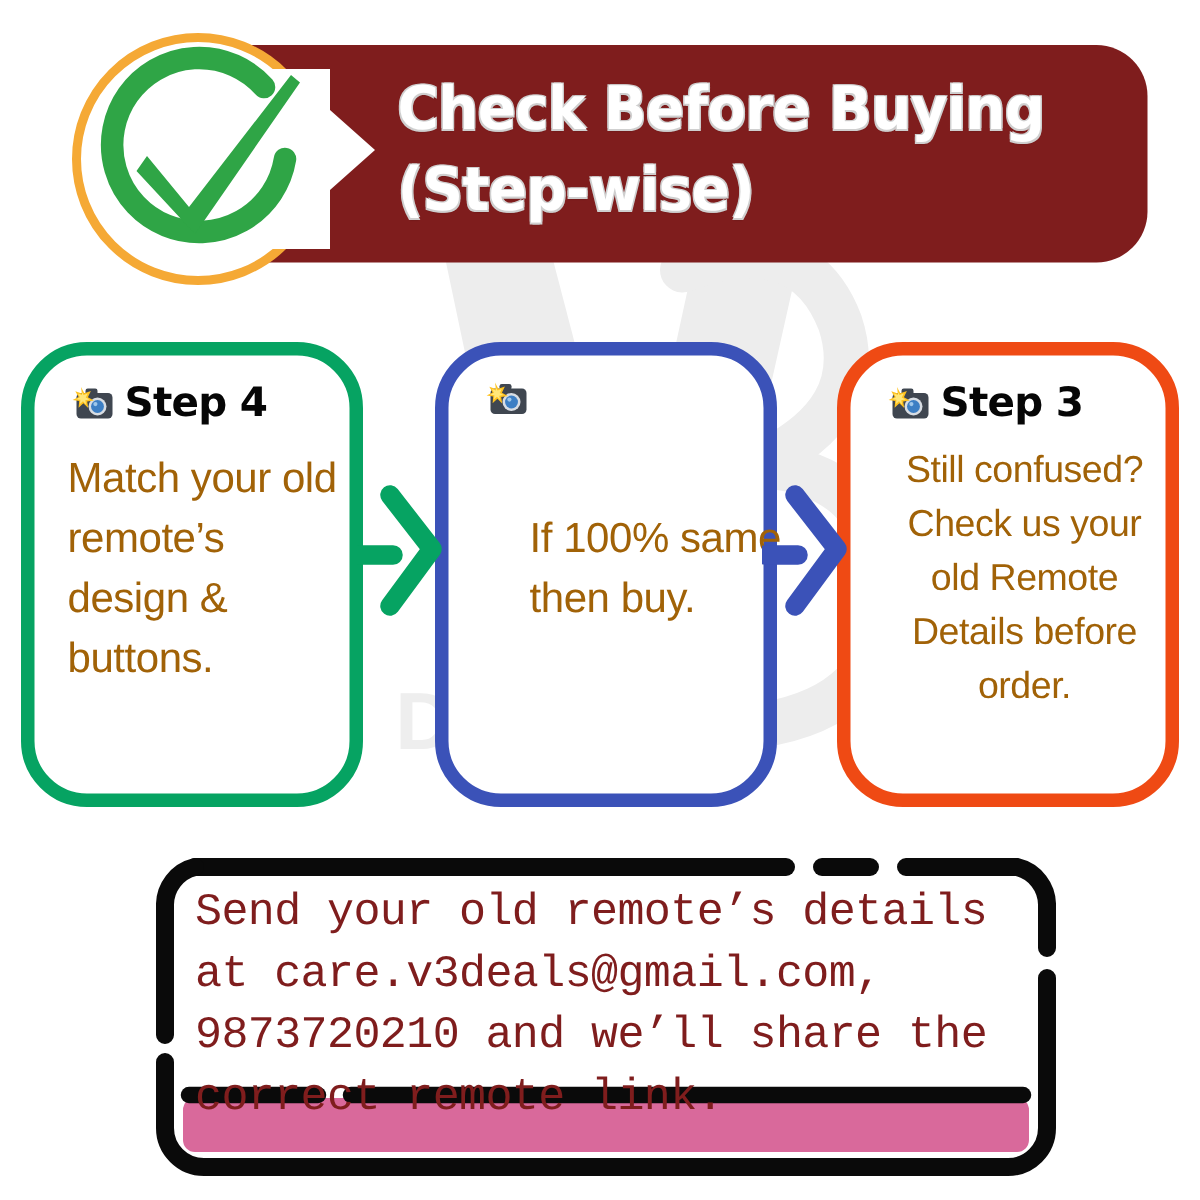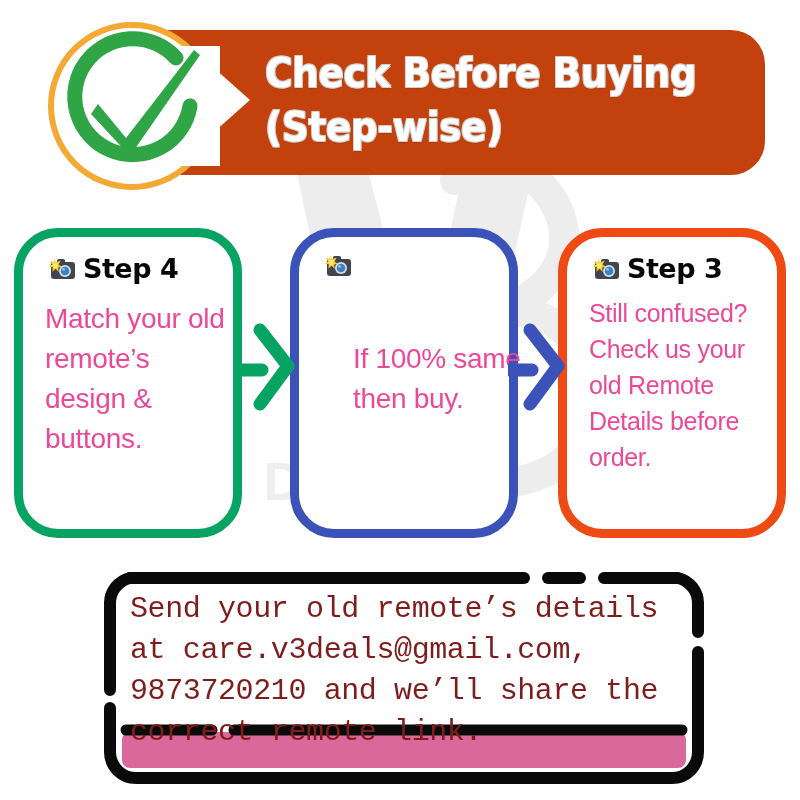"Check Before Buying" .header { background: #c2410c -> #7f1d1d }
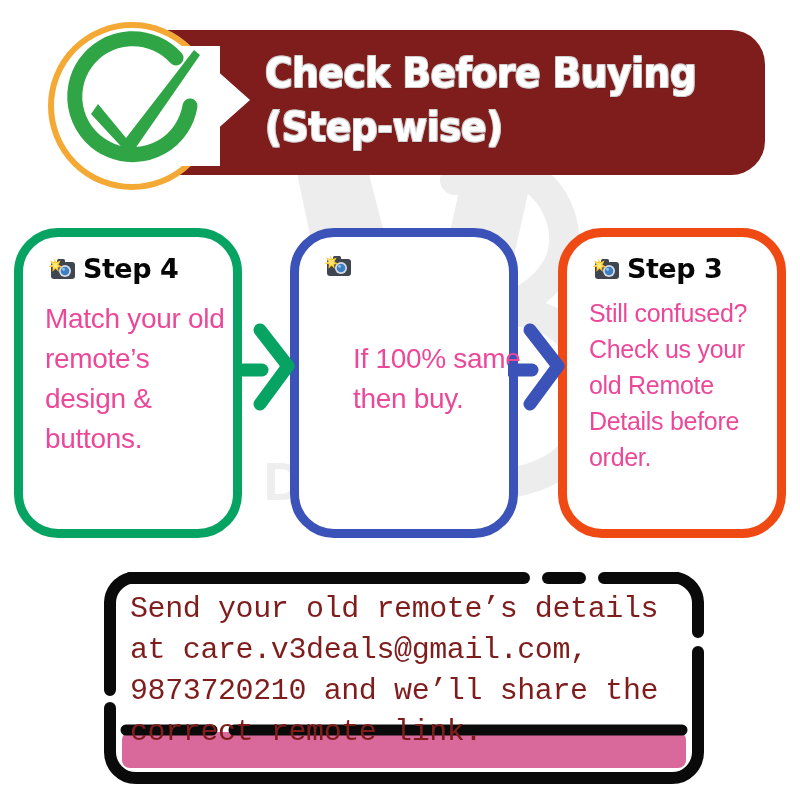"Step 3" #card3 { text-align: none -> center }
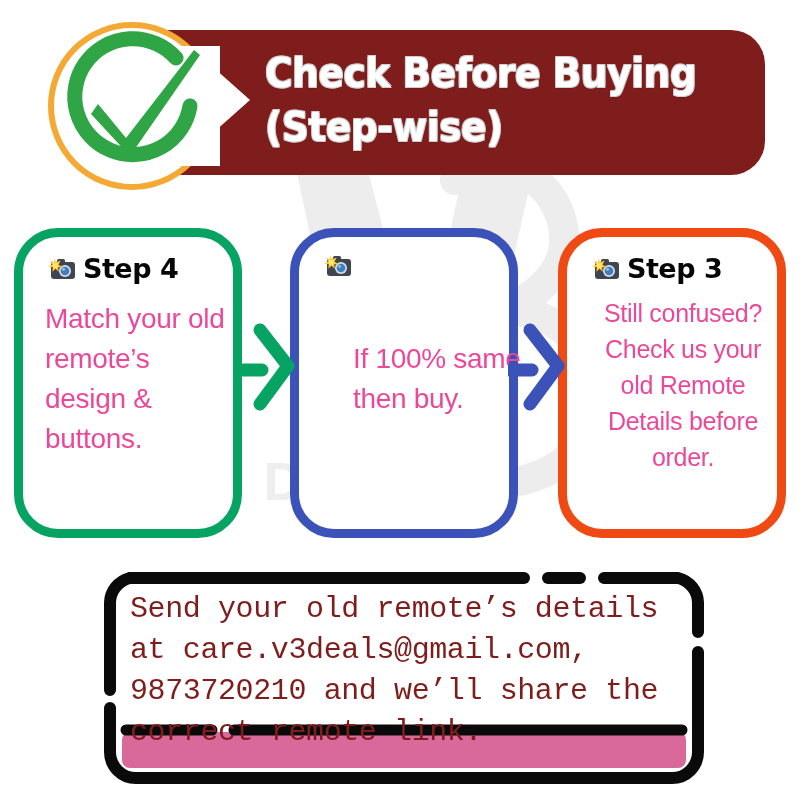"Match your old remote’s design" .card-body { color: #ec4899 -> #a16207 }
